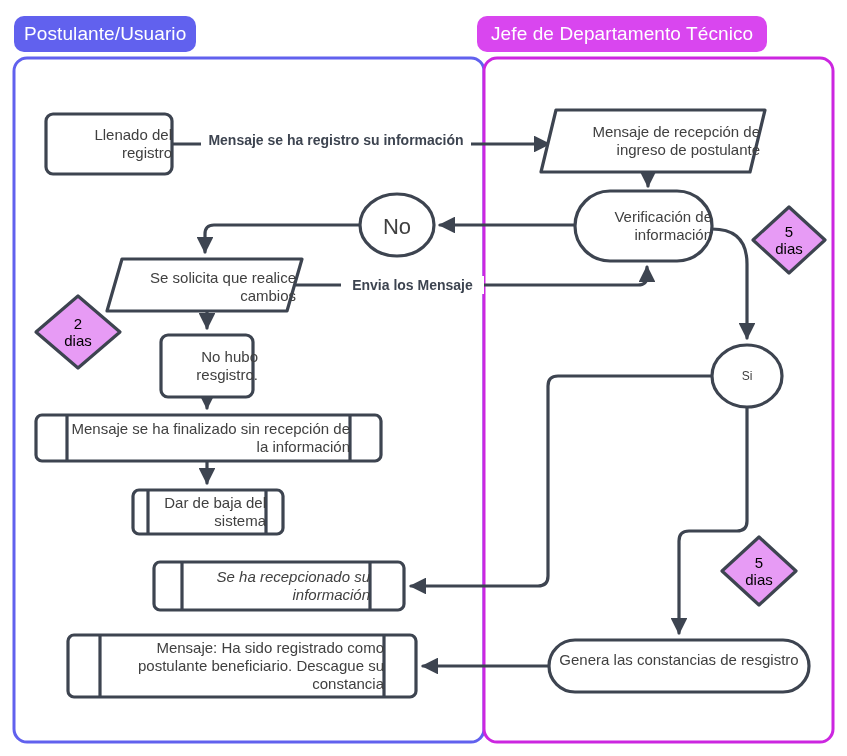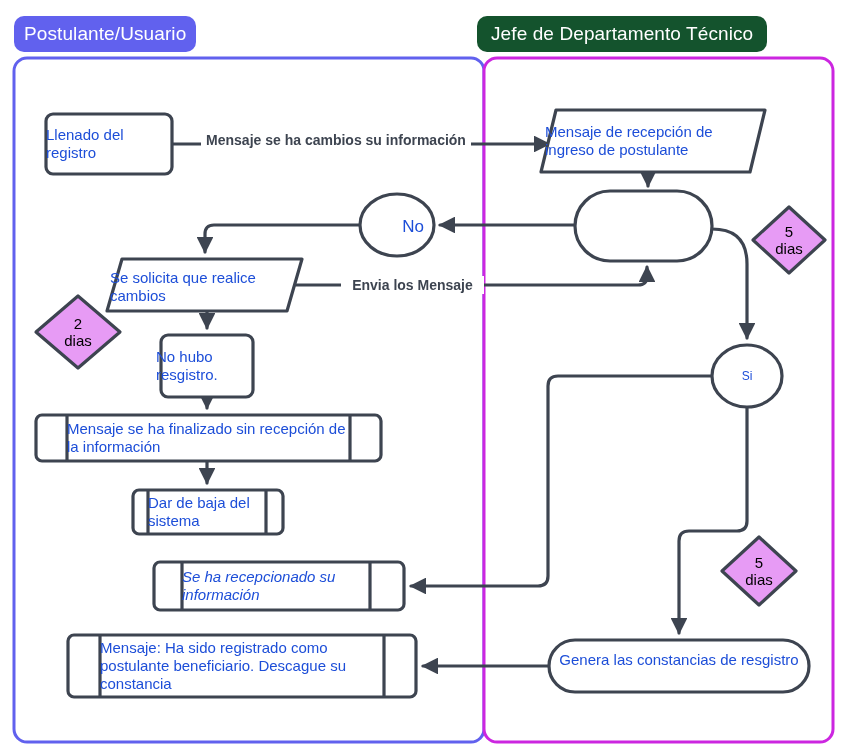"Jefe de Departamento Técnico" #lane-pill-right { background: #14532d -> #d946ef }
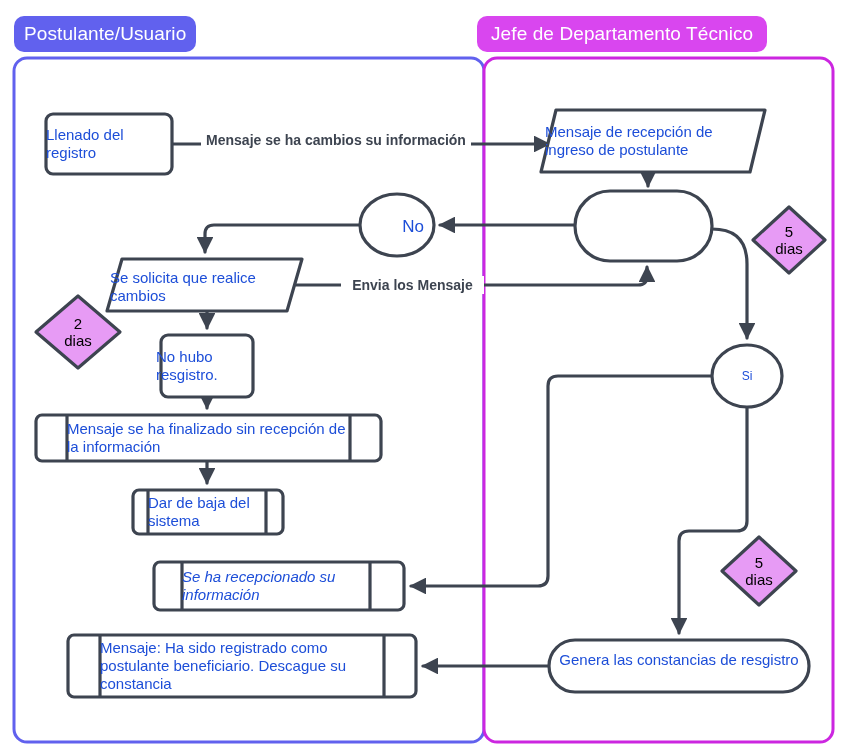"Llenado del registro" .node-label { color: #1d4ed8 -> #404040; text-align: left -> right }
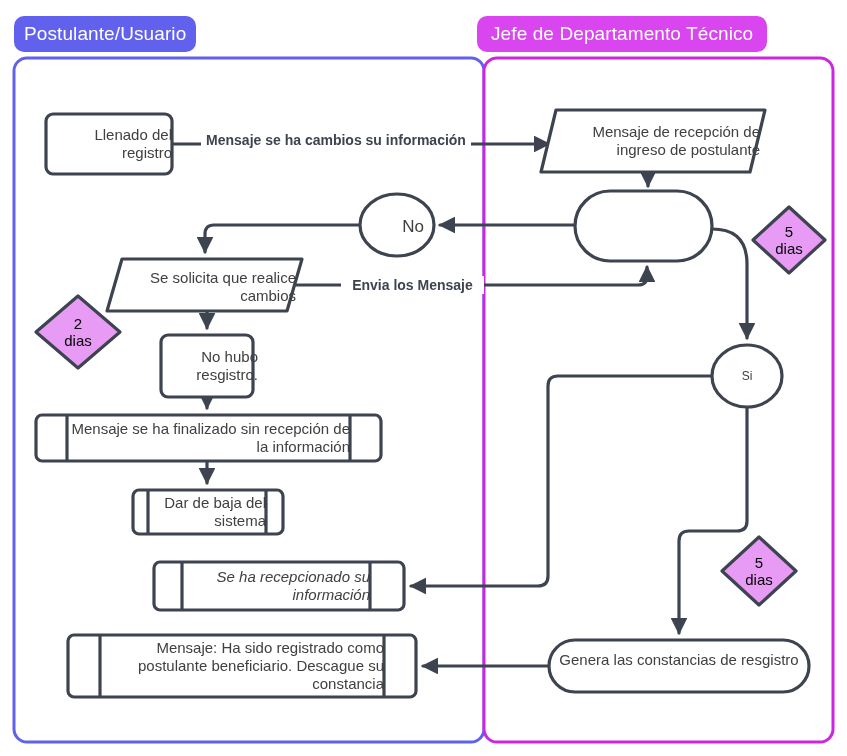"Mensaje se ha cambios su" div.edge-label { text: cambios -> registro }
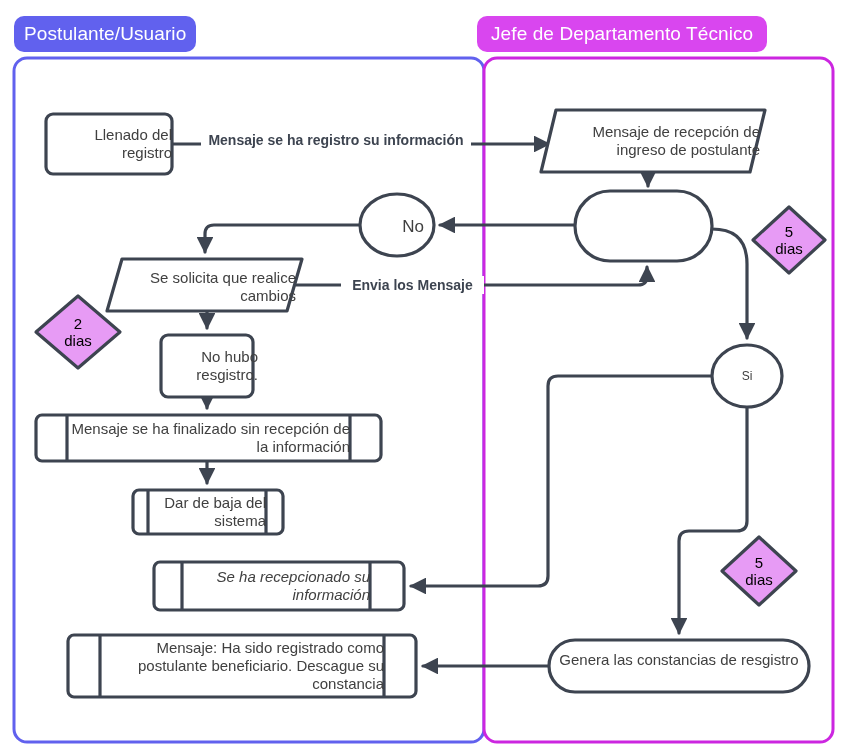"No" div.node-label { font-size: 17px -> 22px; left: 376px -> 360px }
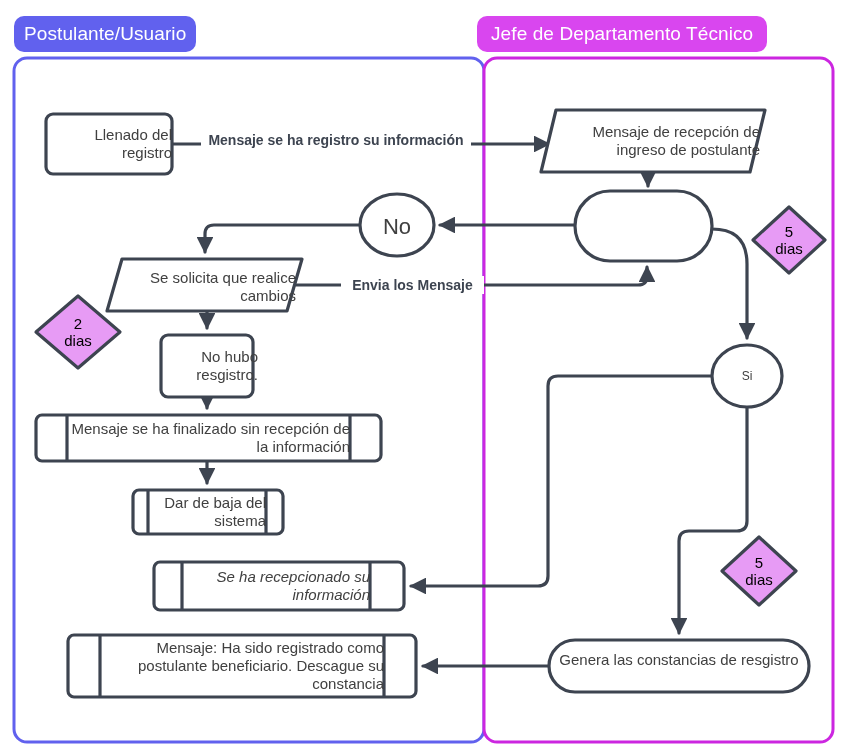"Verificación de información" div.node-label { html: none -> <div>Verificación de información</div> }
